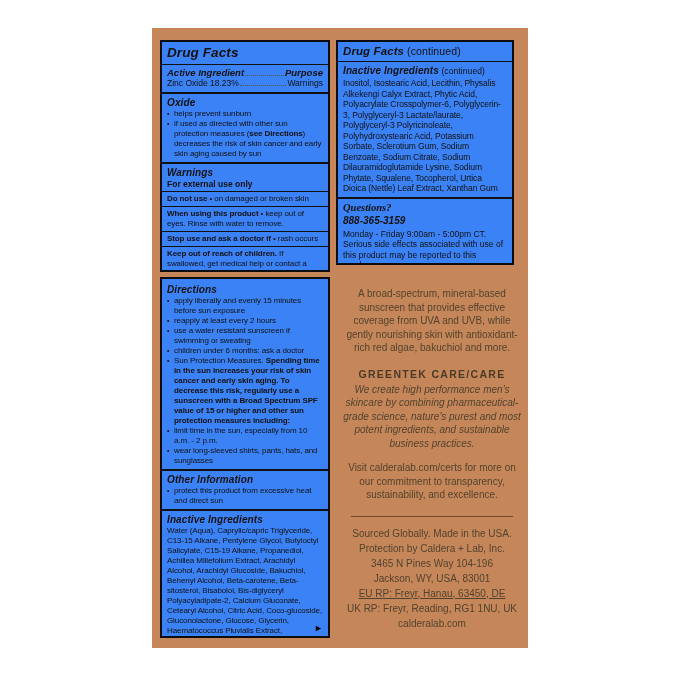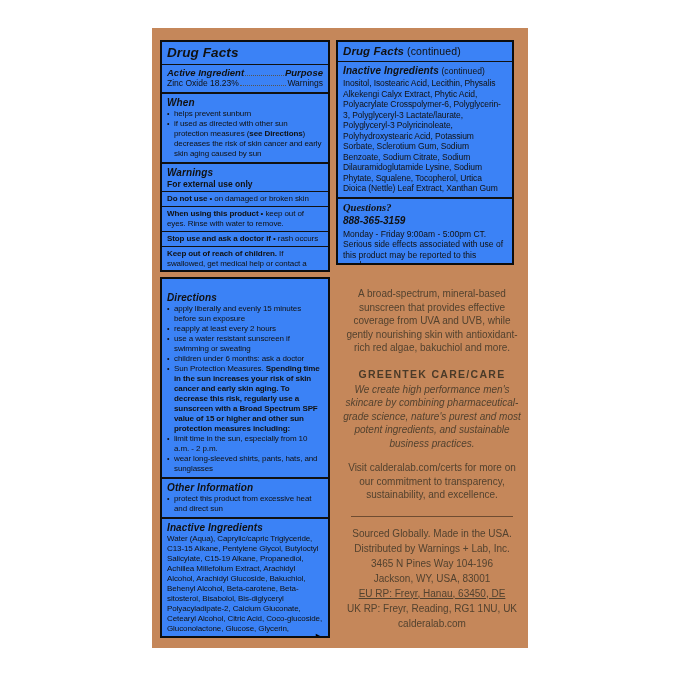"When" div.sec-h { text: When -> Oxide }
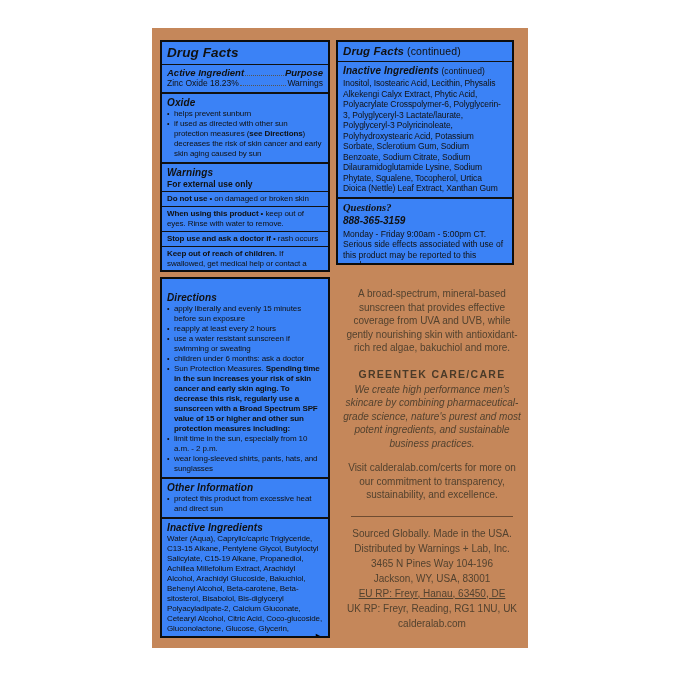"Directions" div.sec { padding-top: 12px -> 4px }
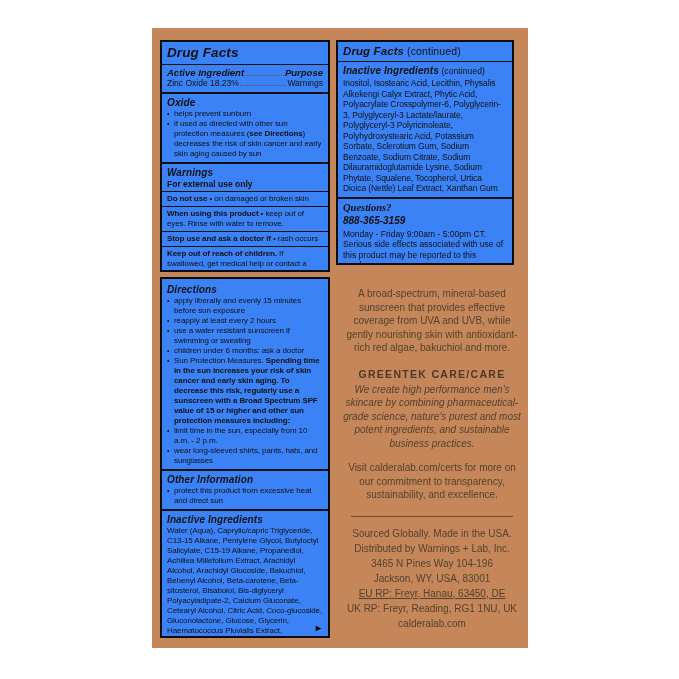"Distributed by Warnings + Lab," div.aline { text: Distributed by Warnings -> Protection by Caldera }
